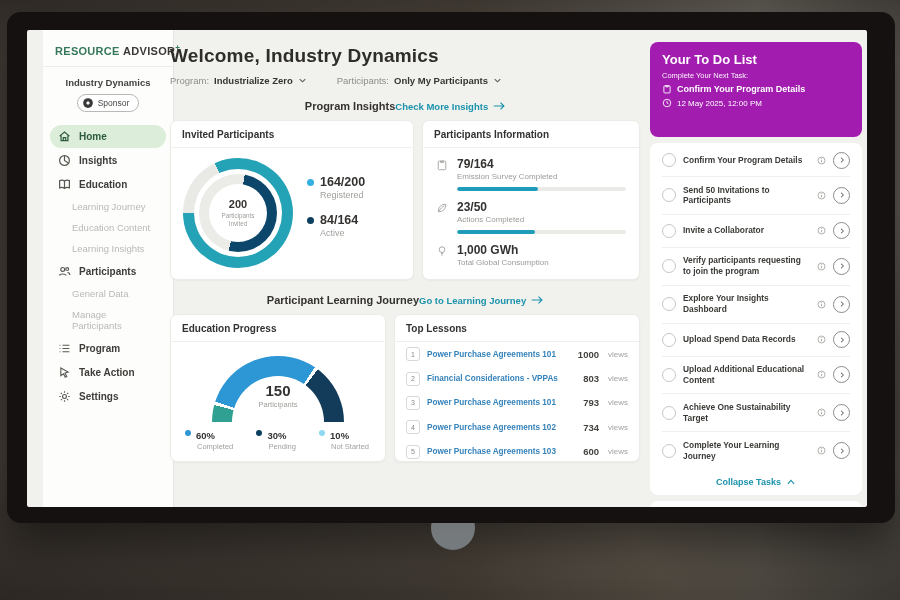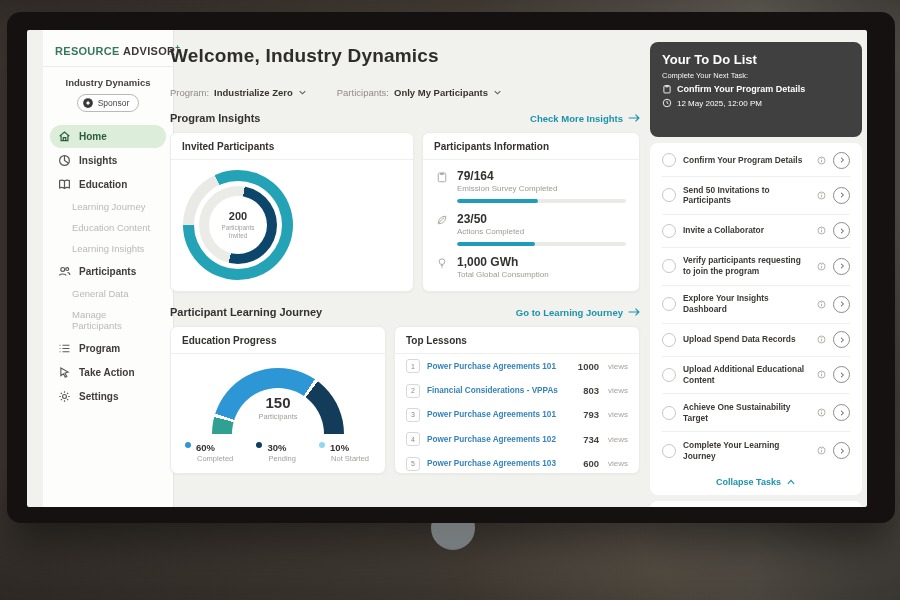"Your To Do List" .todo-head { background: #404040 -> #a21caf }
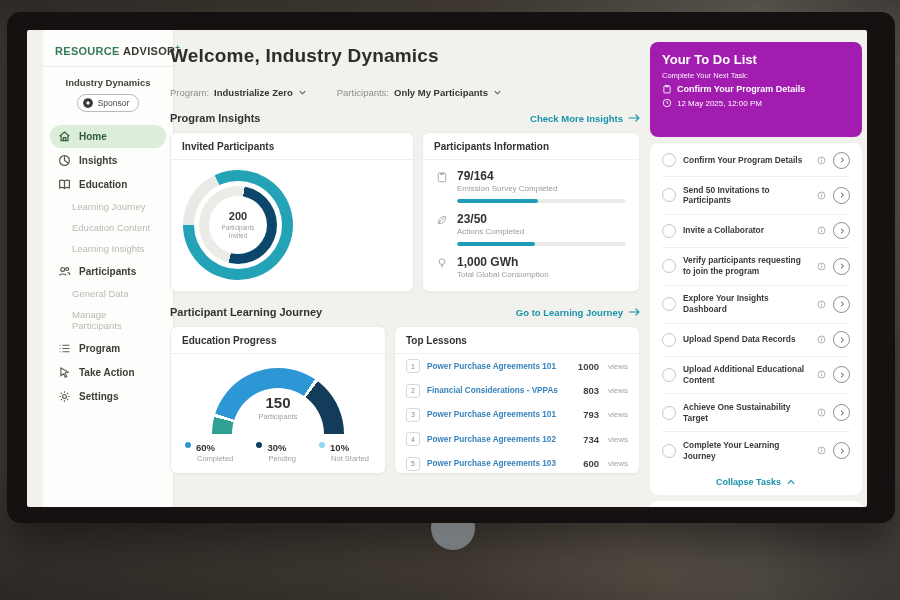"Program:" .filters { margin-top: 20px -> 8px }
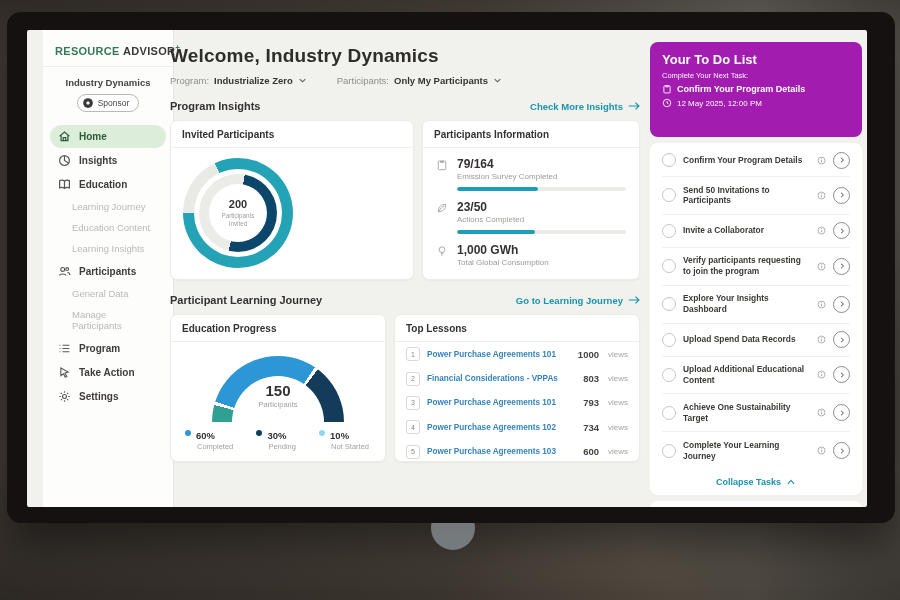"Program Insights" .secrow { justify-content: space-between -> center }
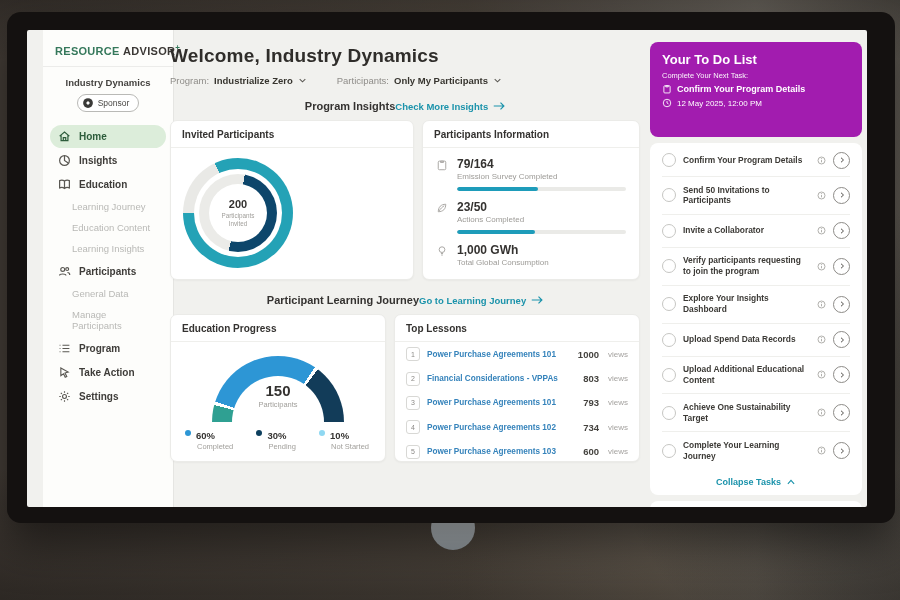"164/200" div.d-legend { html: none -> <div> <div> <div> <span></span> <span>164/200</span> </div> <div>Registered</div> </div> <div> <div> <span></span> <span>84/164</span> </div> <div>Active</div> </div> </div> }
